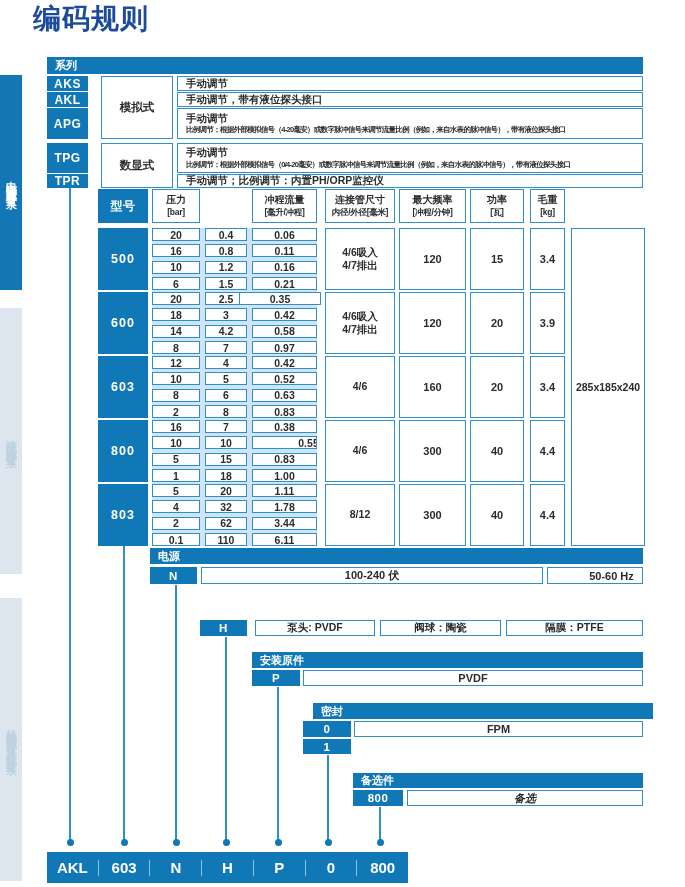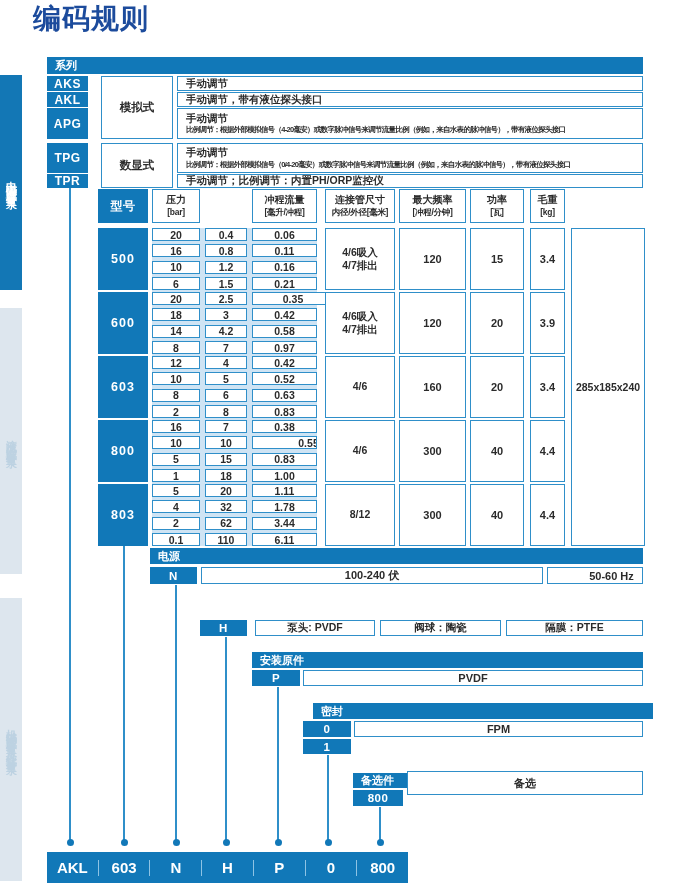"0.35" div.abs { left: 154px -> 141px }
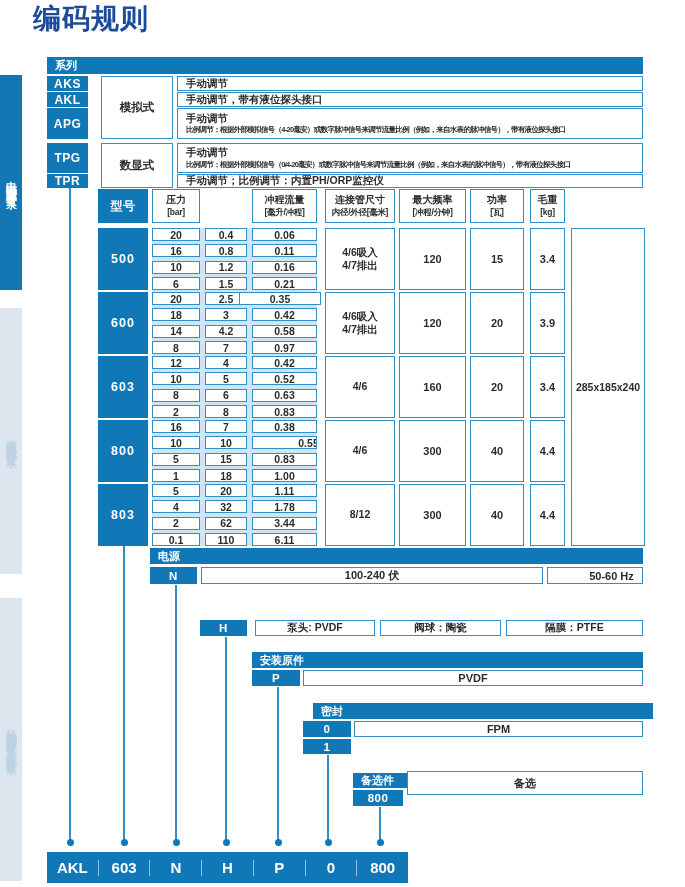"备选" div.abs { font-style: none -> italic; height: 24px -> 16px; top: 771px -> 790px }
